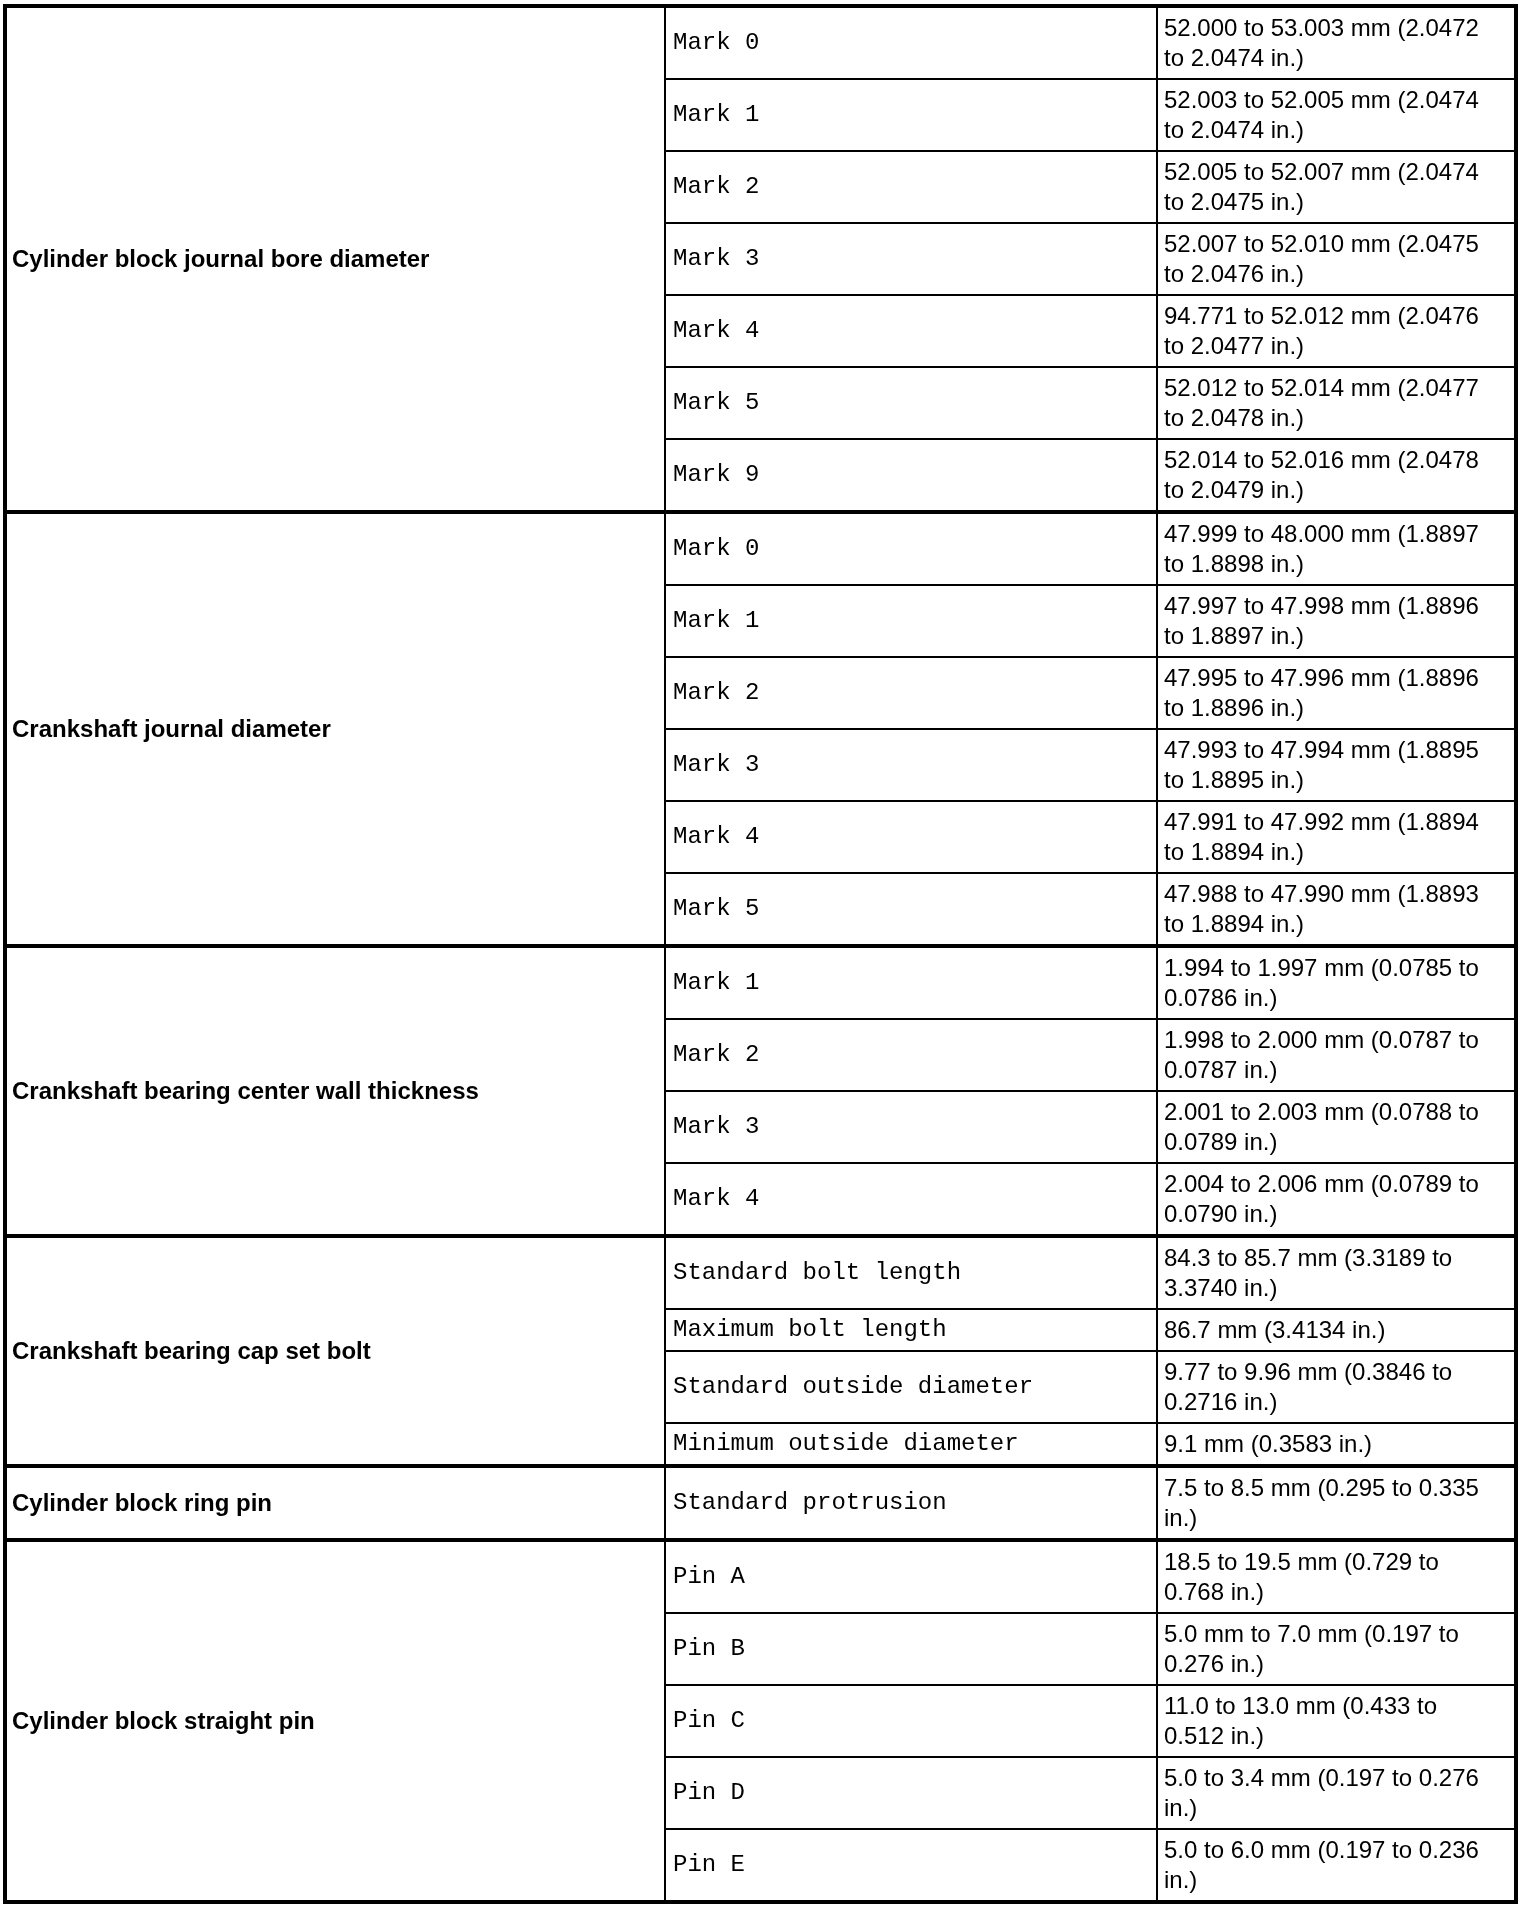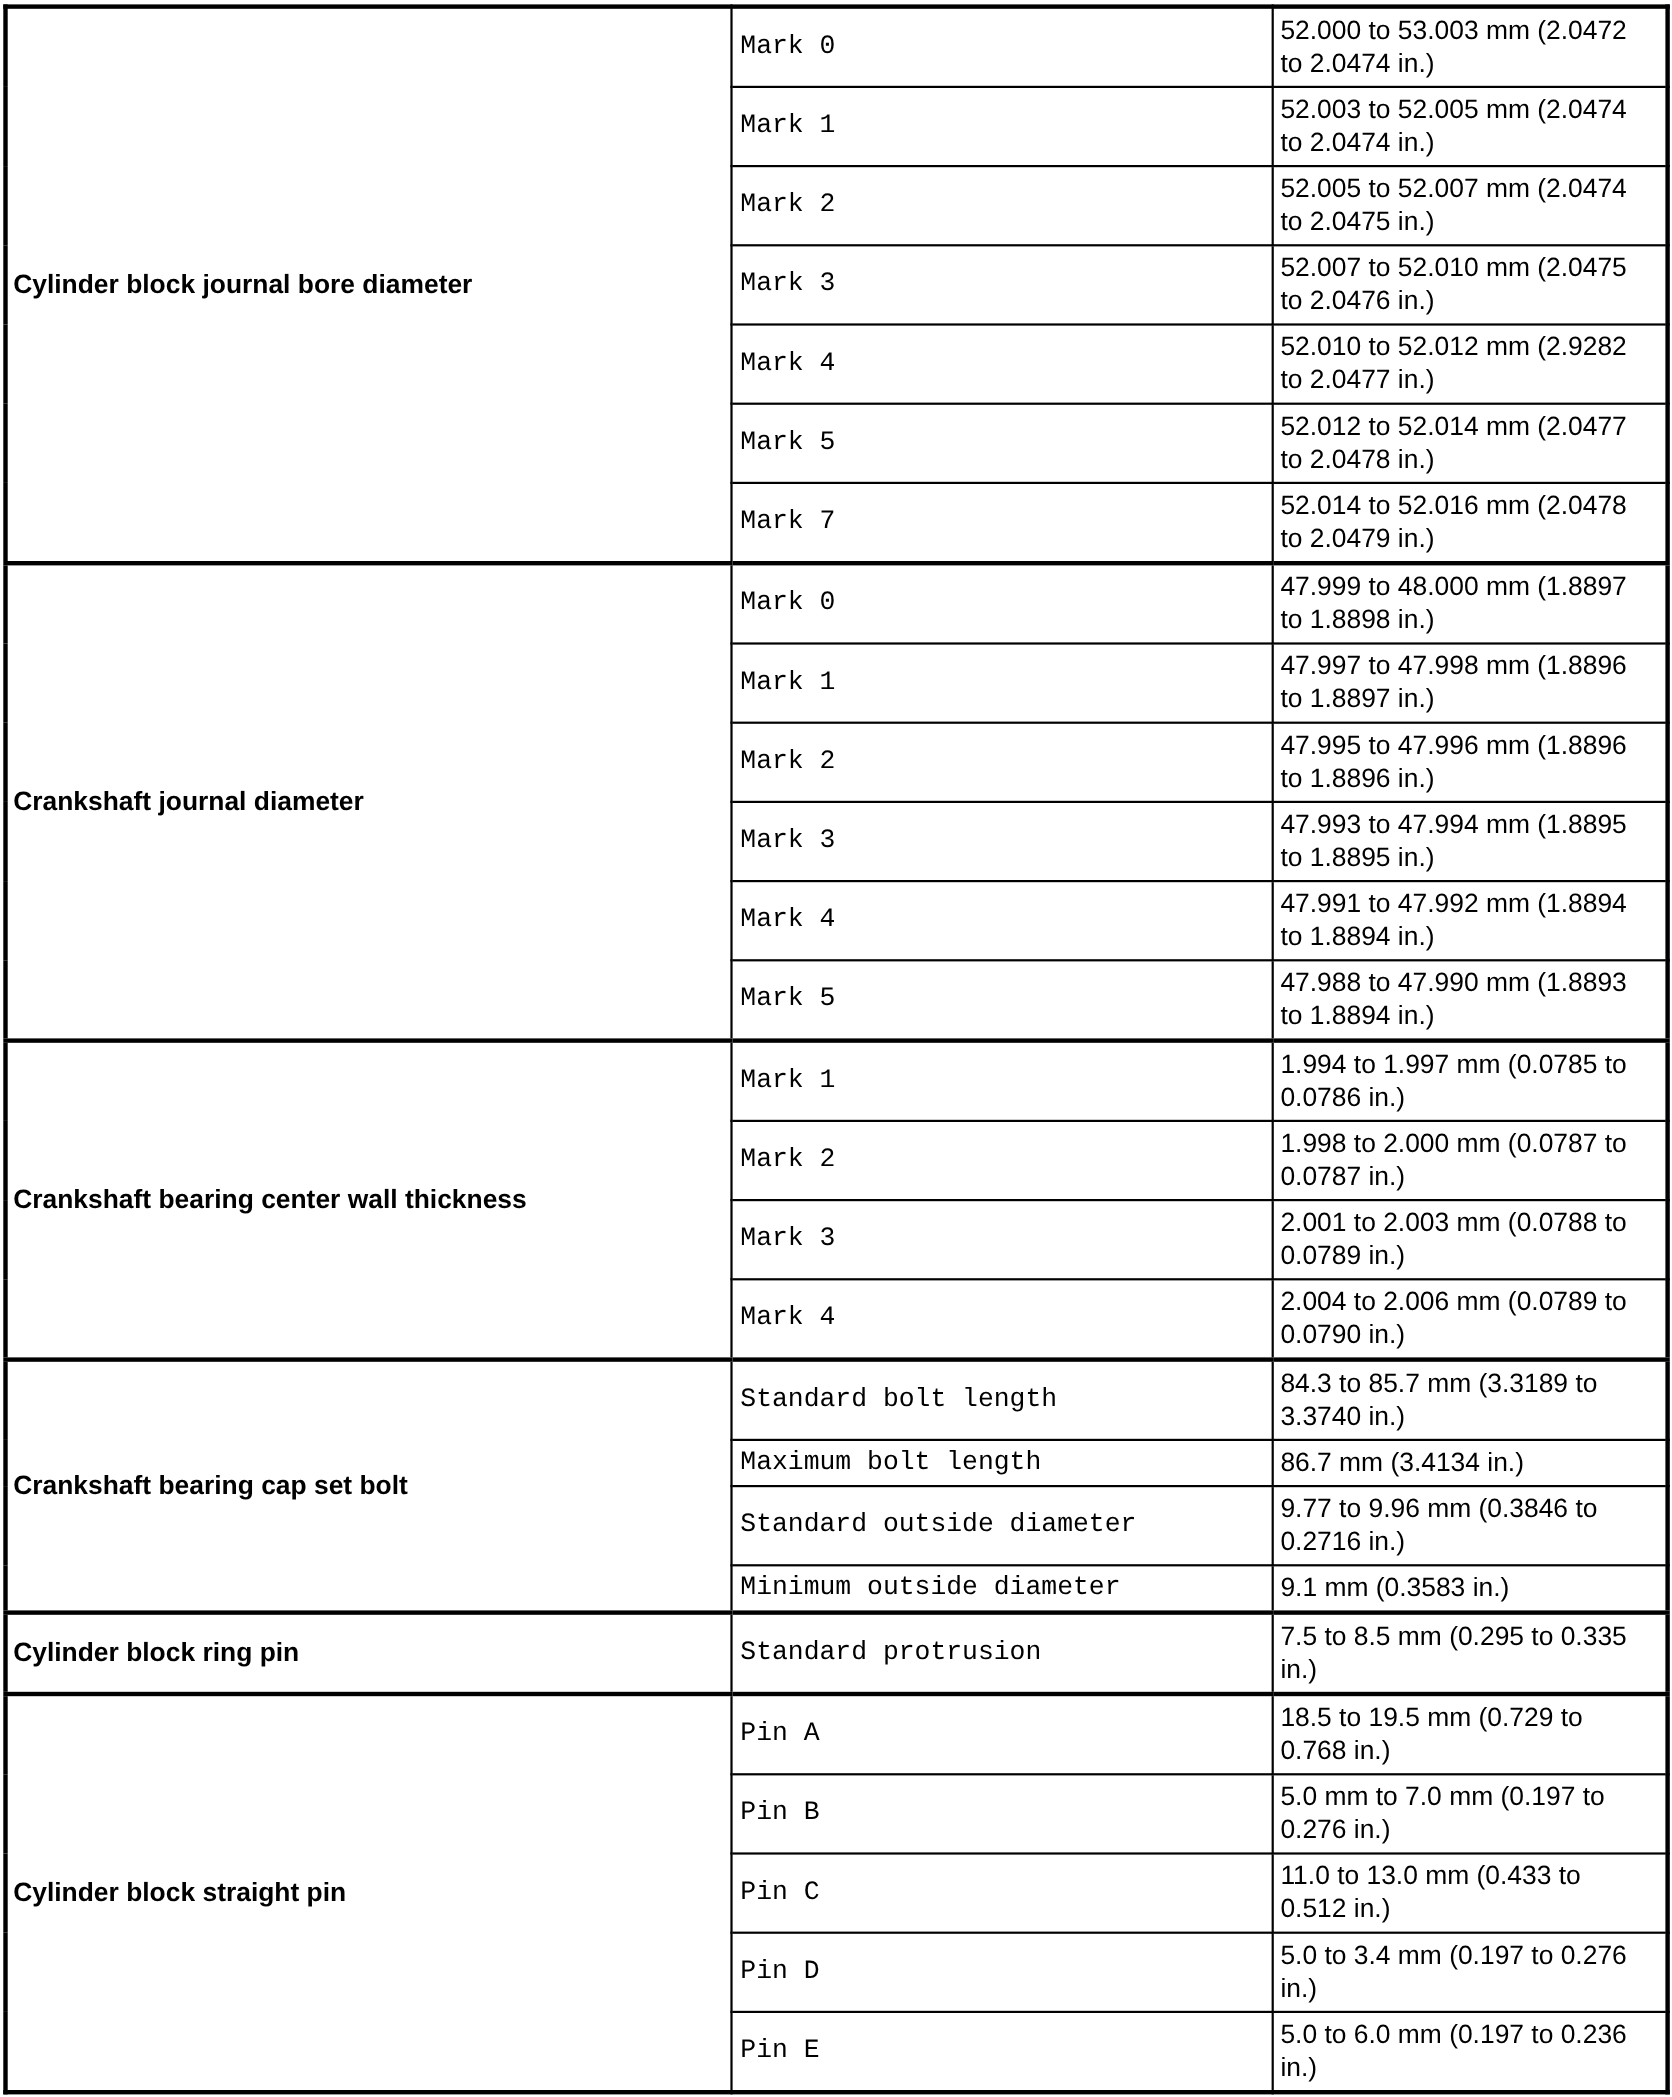"52.010 to 52.012 mm (2.9282" td.value-cell { text: 52.010 to 52.012 mm (2.9282 -> 94.771 to 52.012 mm (2.0476 }
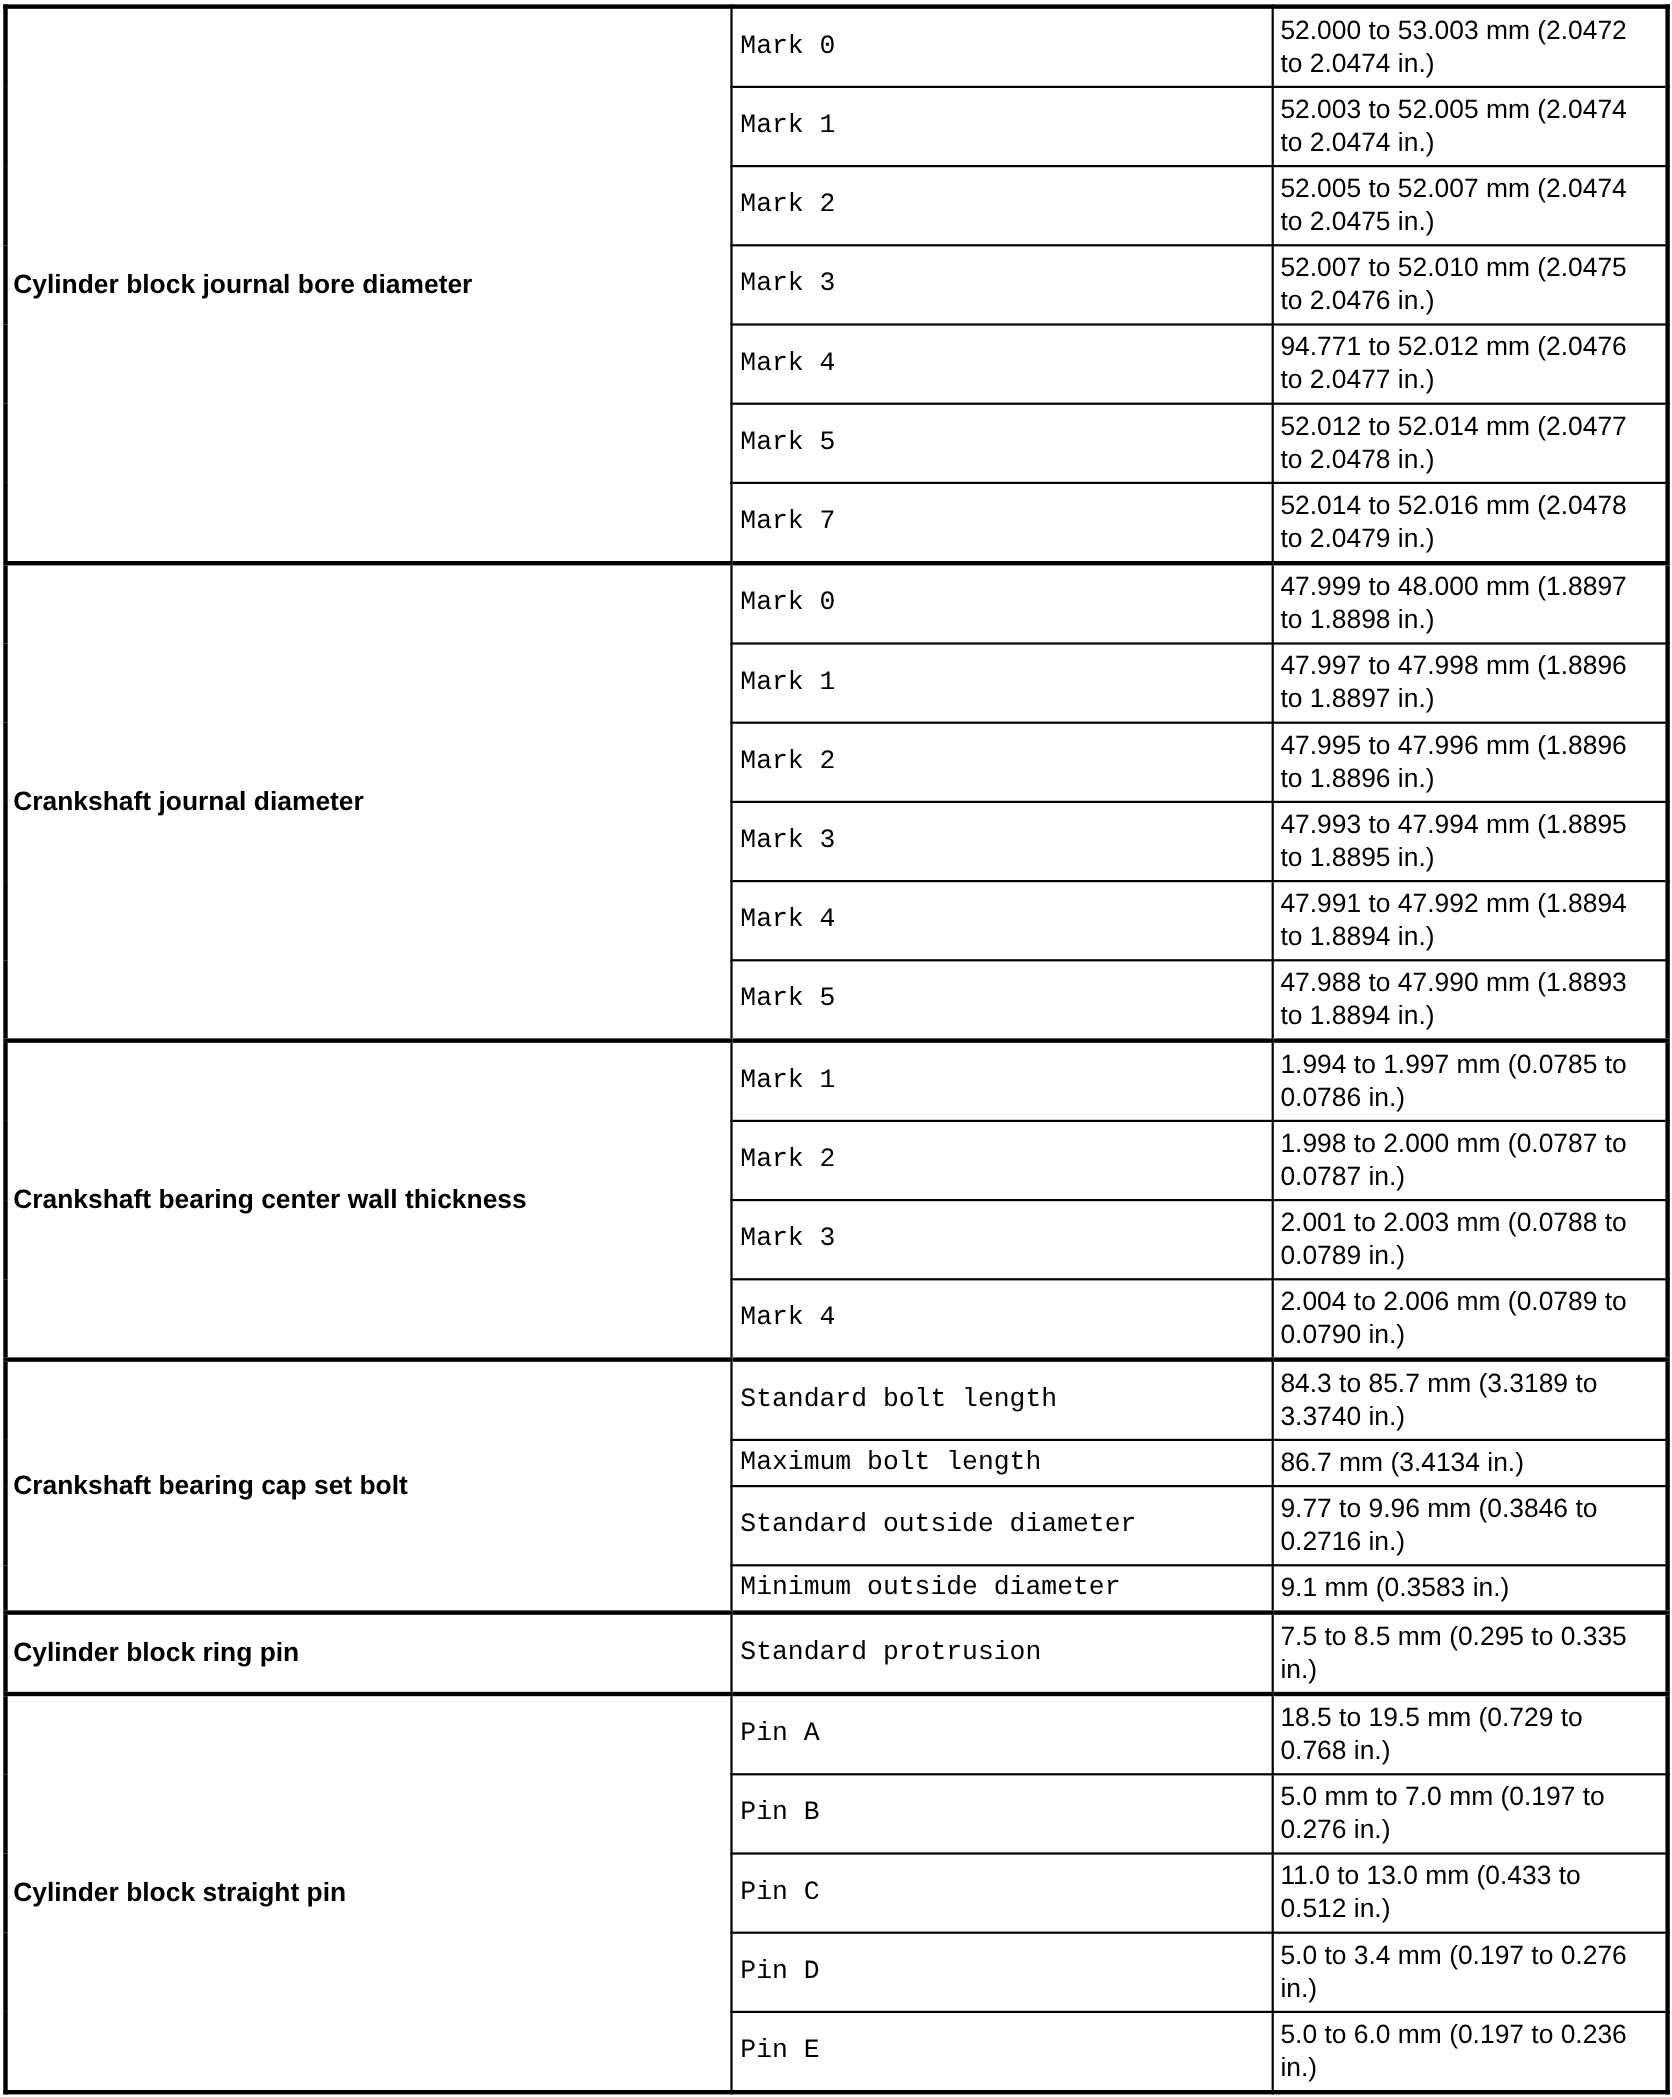"Mark 7" td.item-cell { text: 7 -> 9 }
